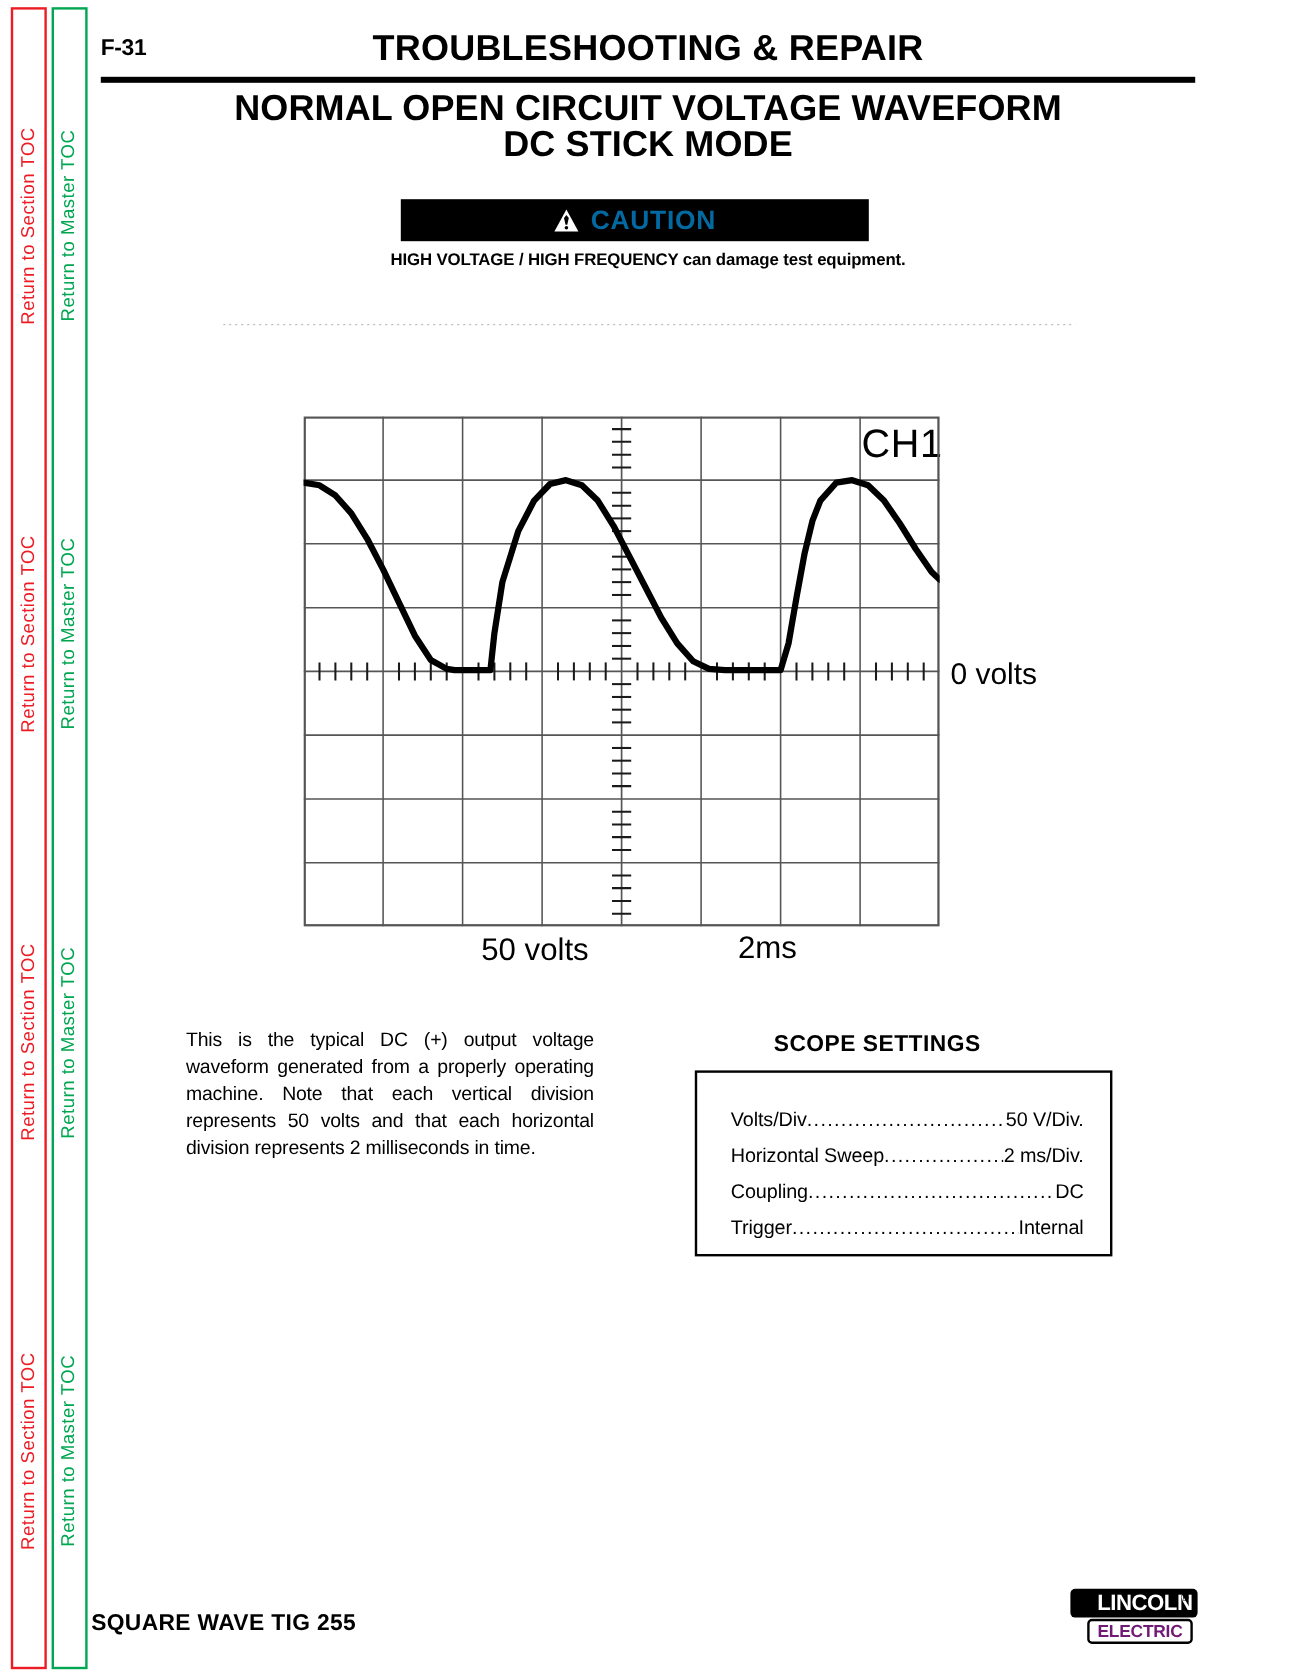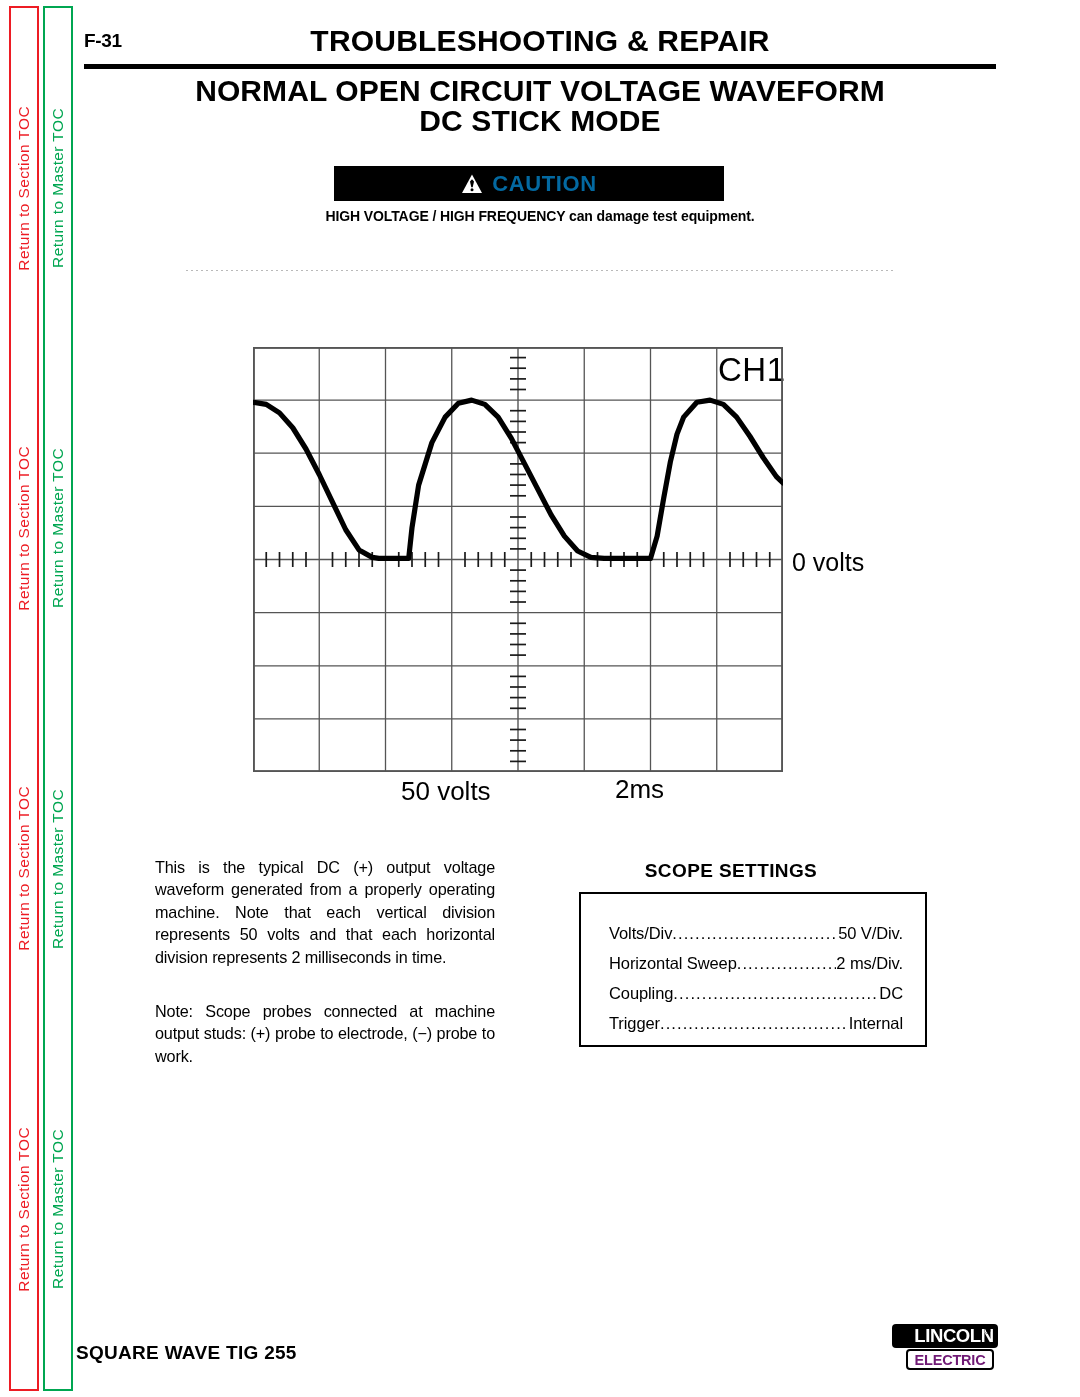"Note: Scope probes connected at" div.body-para { html: <div>Note: Scope probes connected at machine output studs: (+) probe to electrode, (−) probe to work.</div> -> none }
